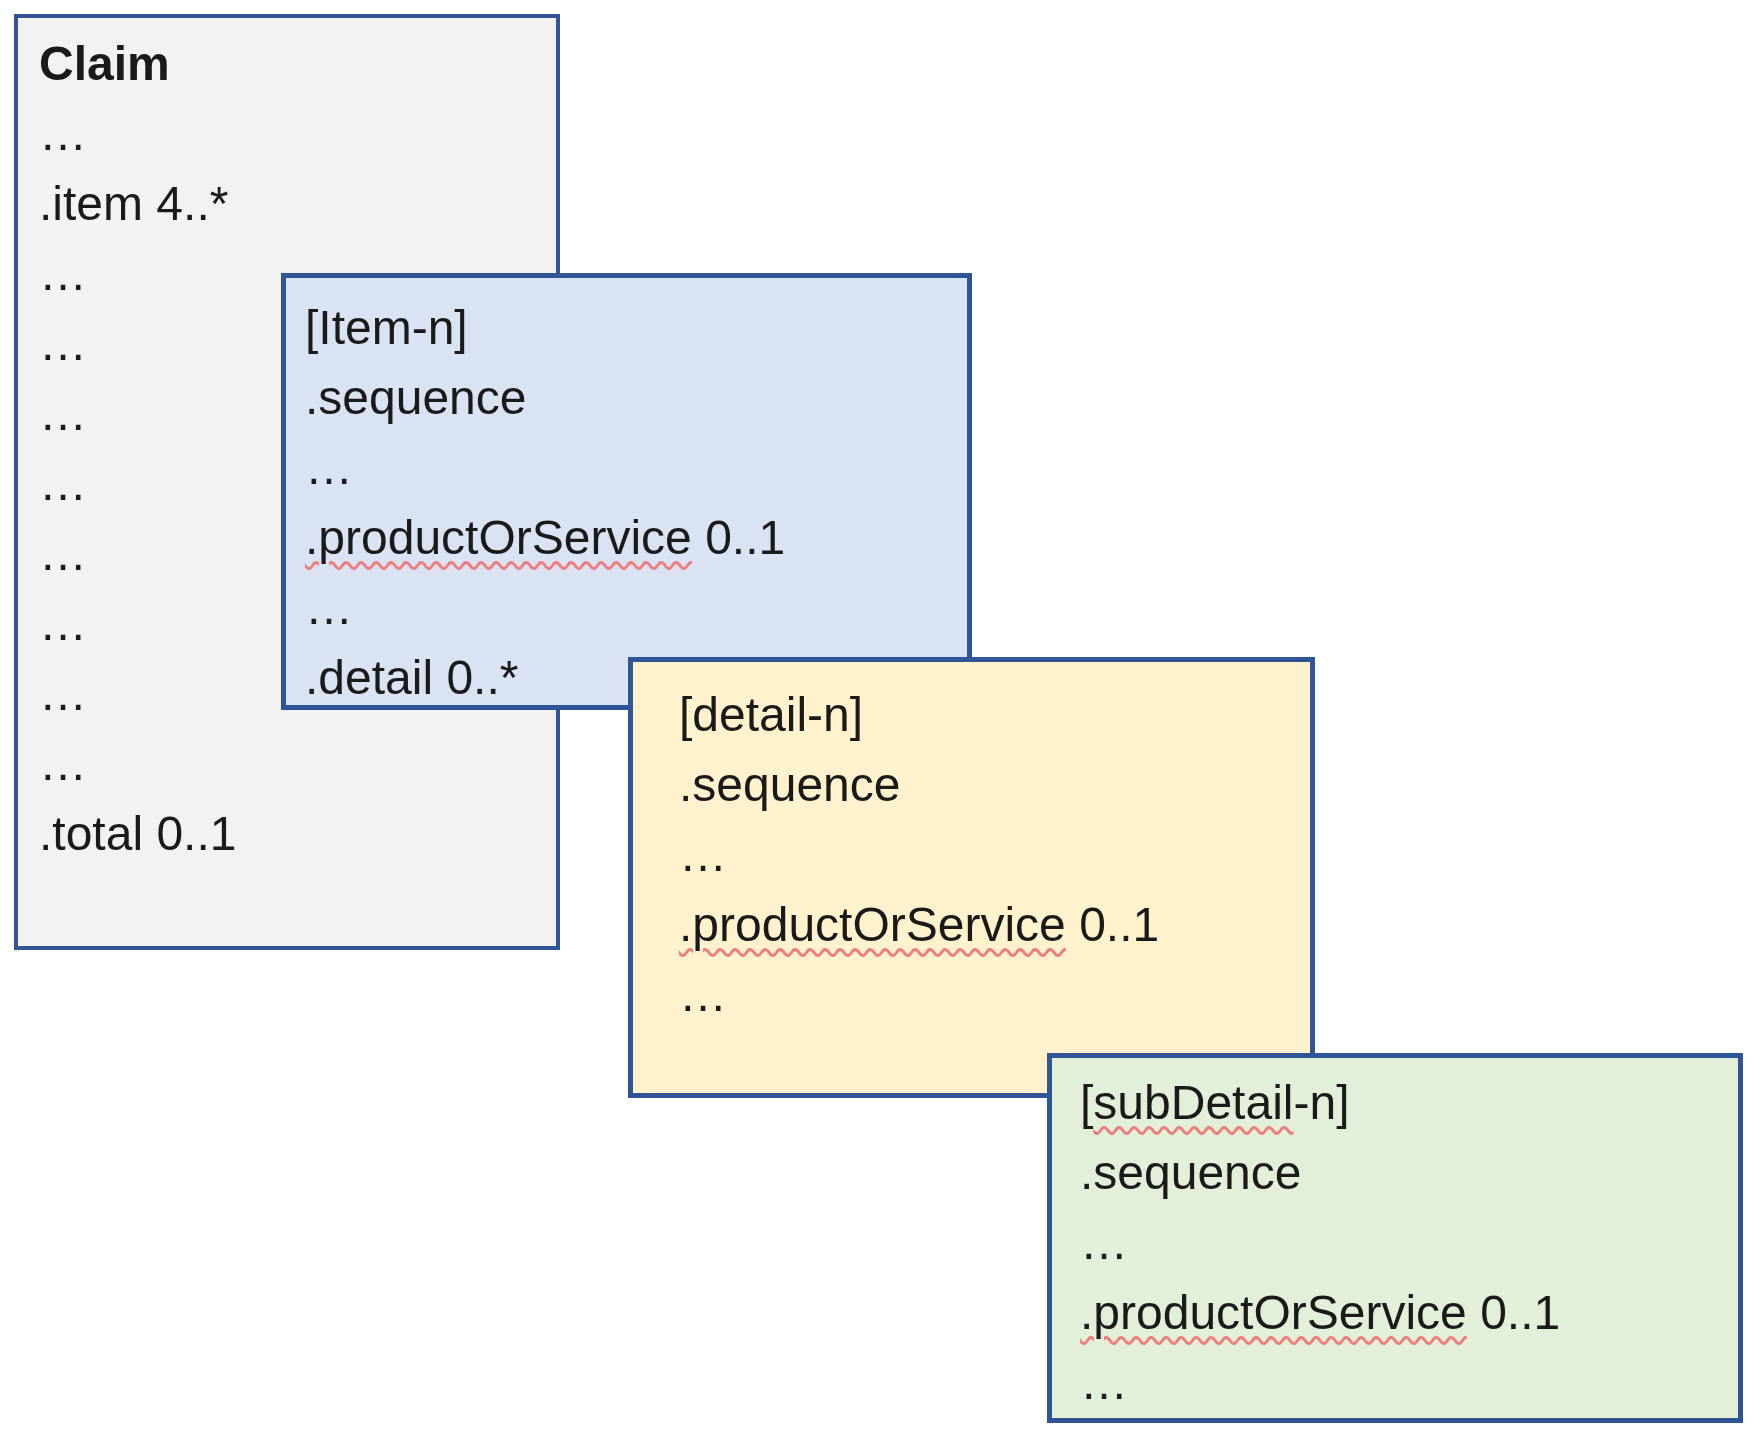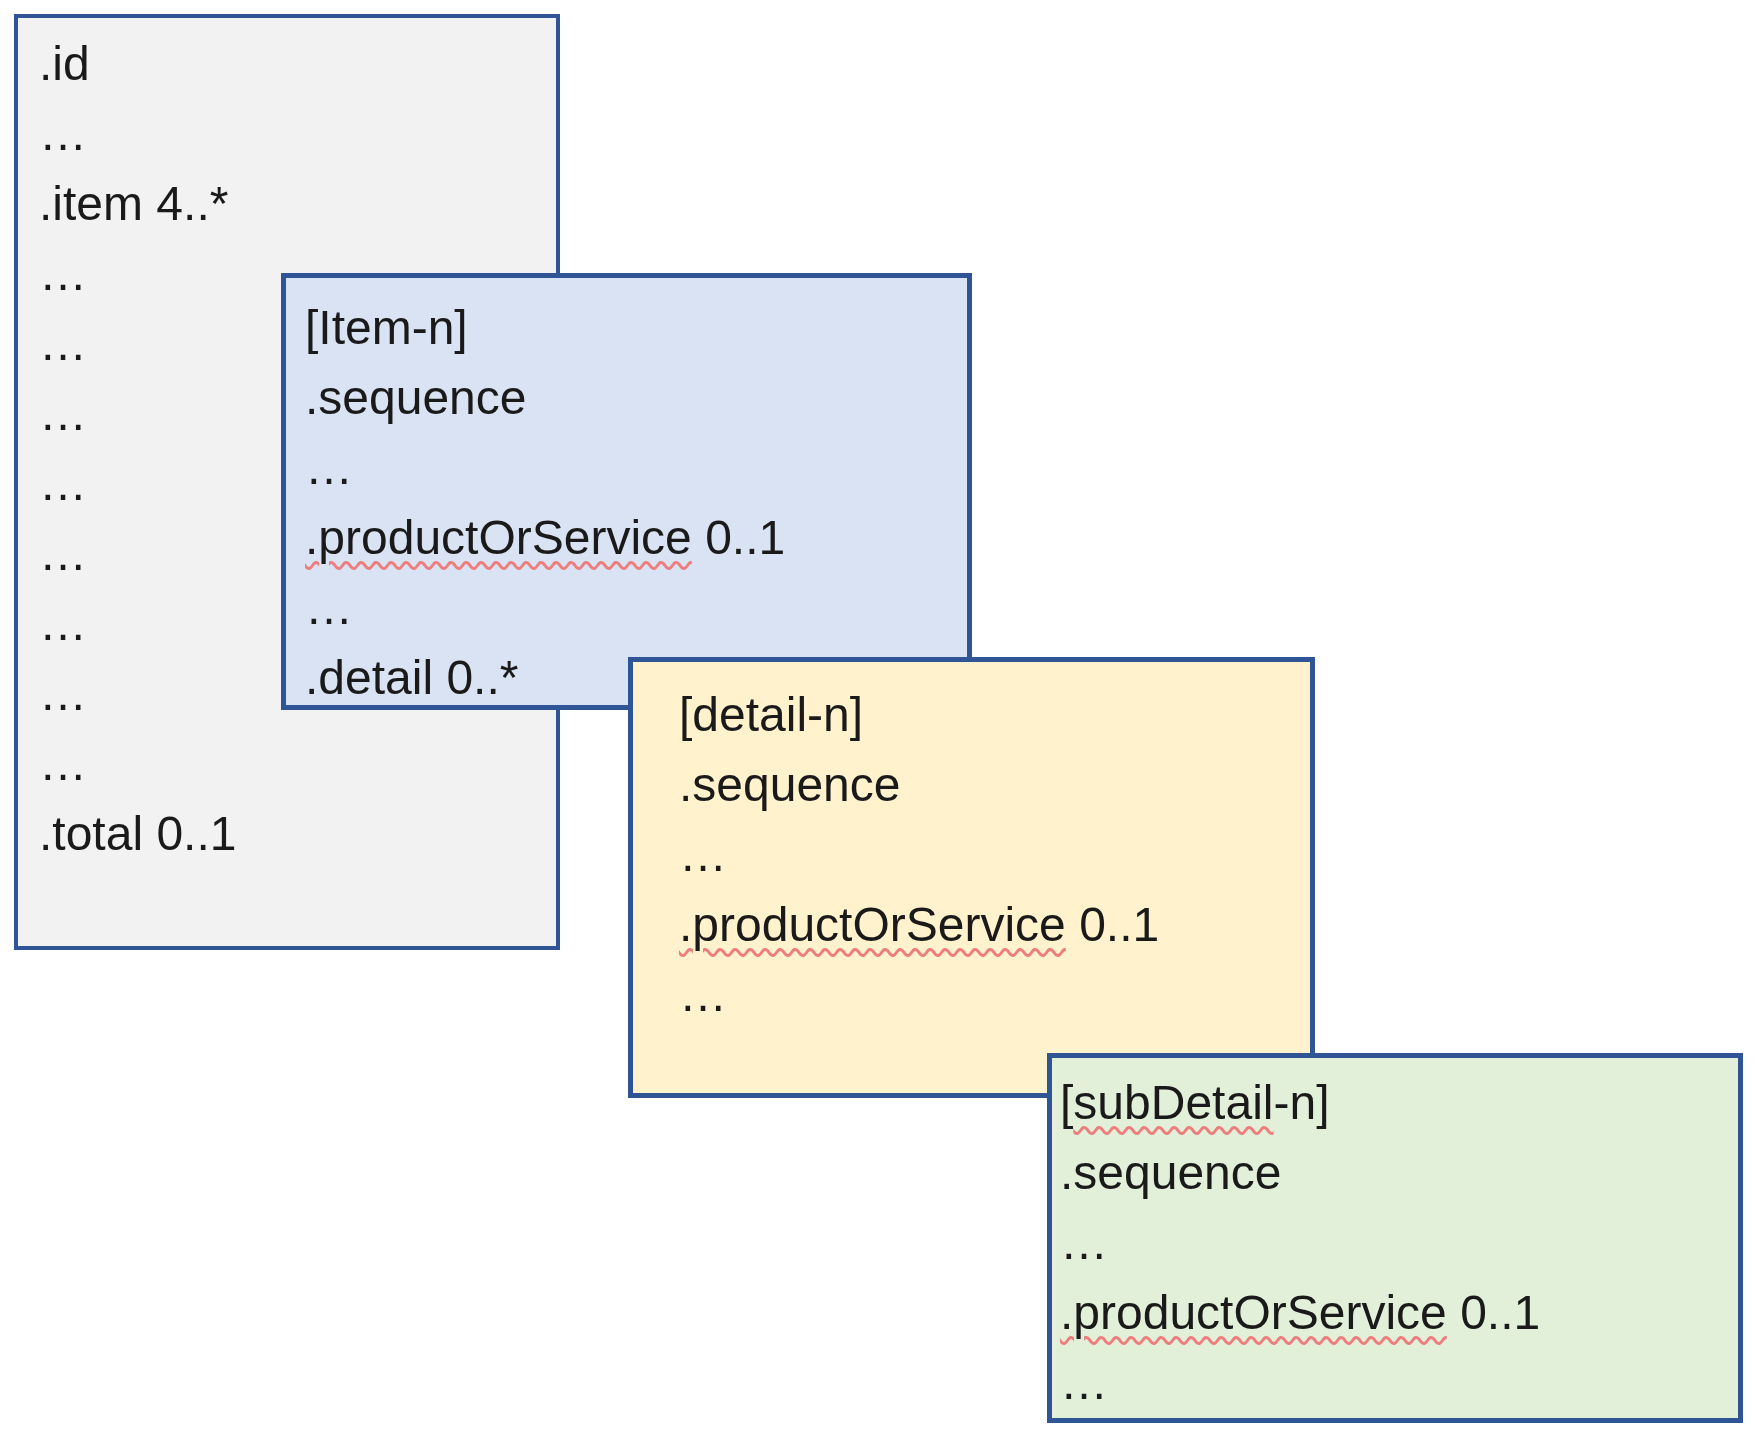"Claim" div.line { html: none -> <div><span>Claim</span></div> }
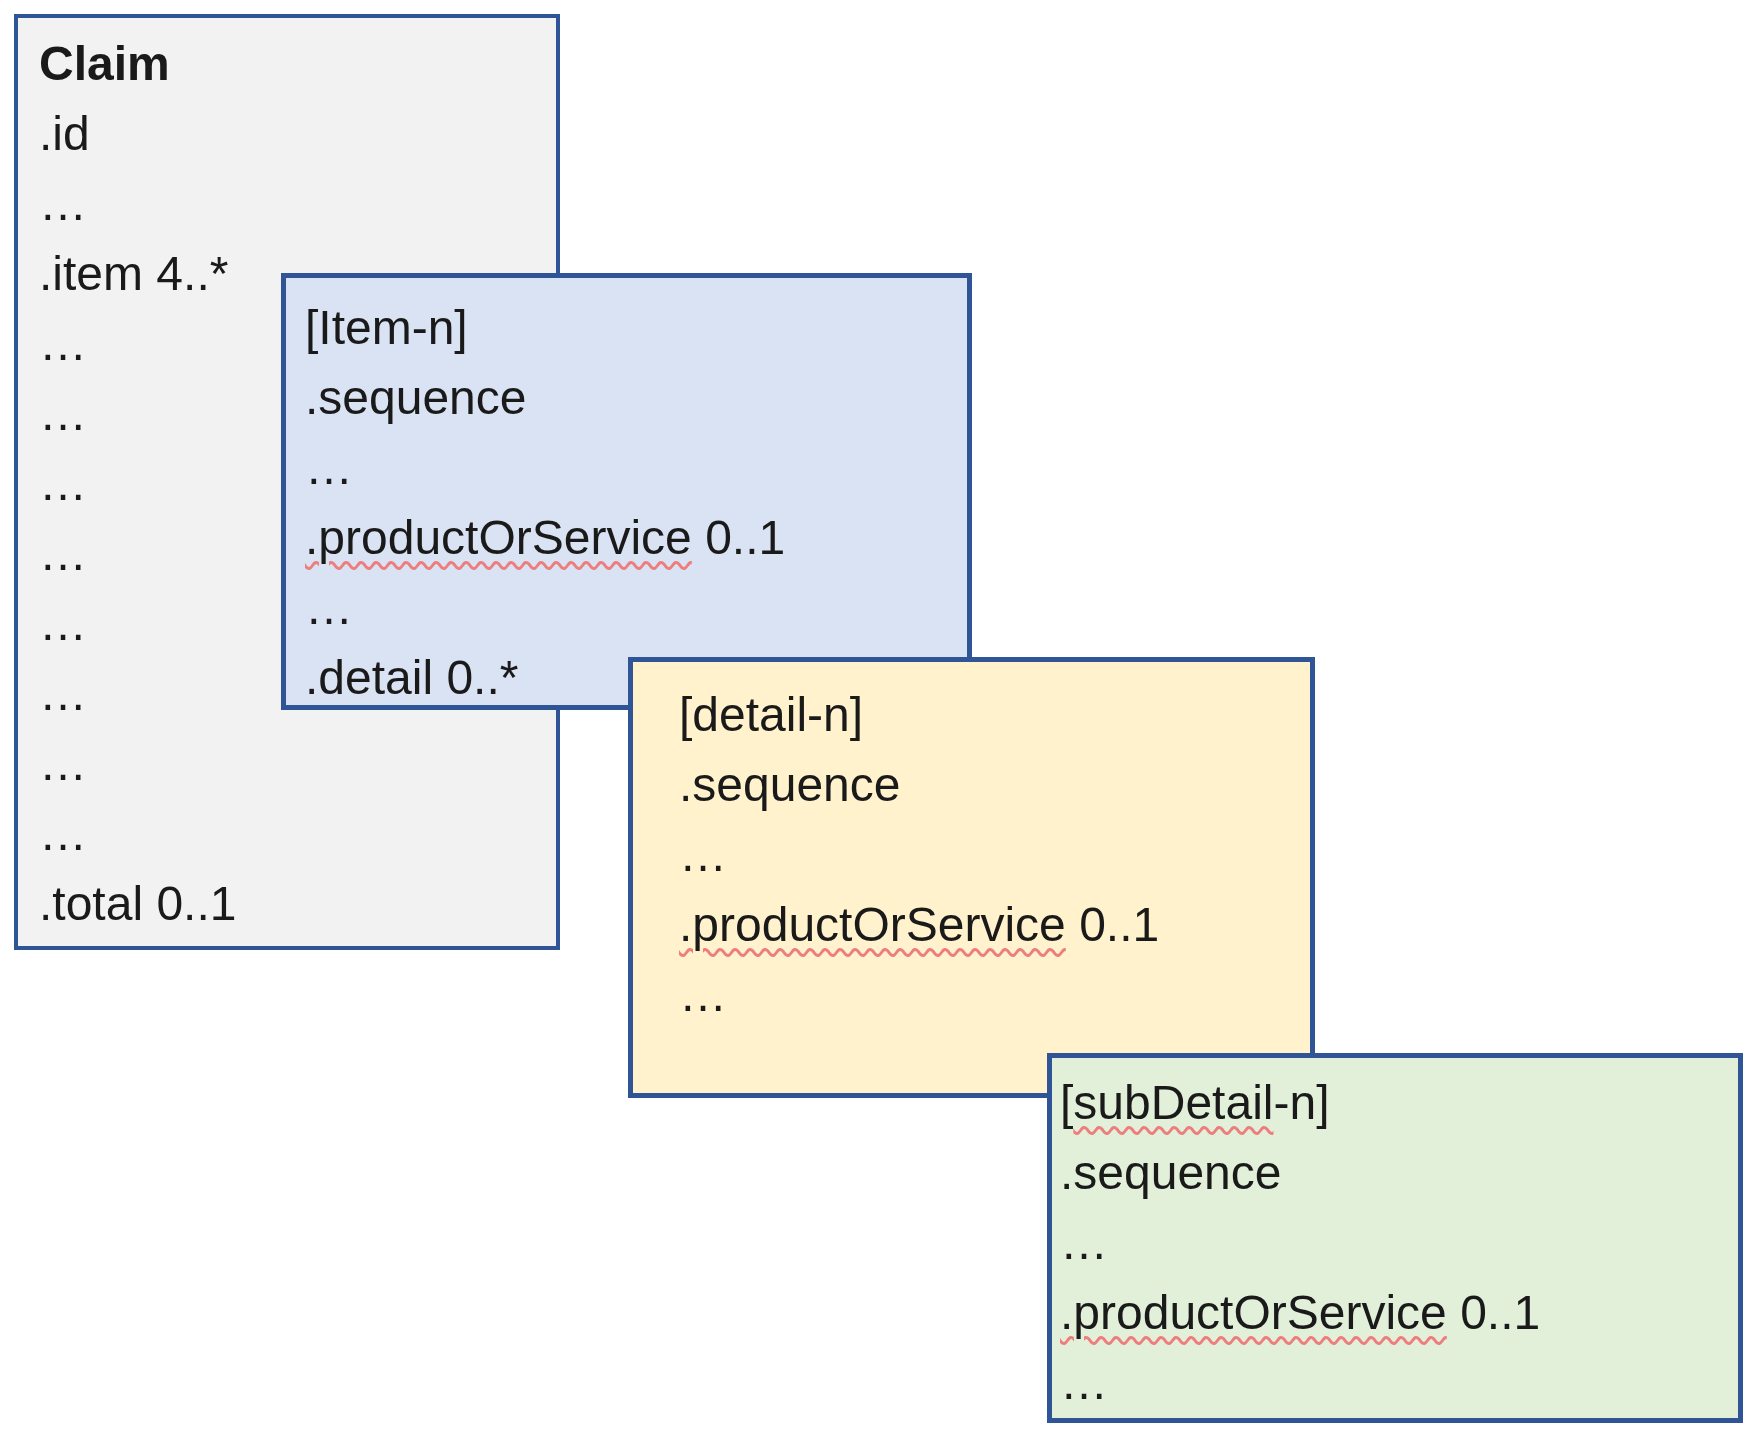".id" div.line { html: <div><span>.id</span></div> -> none }
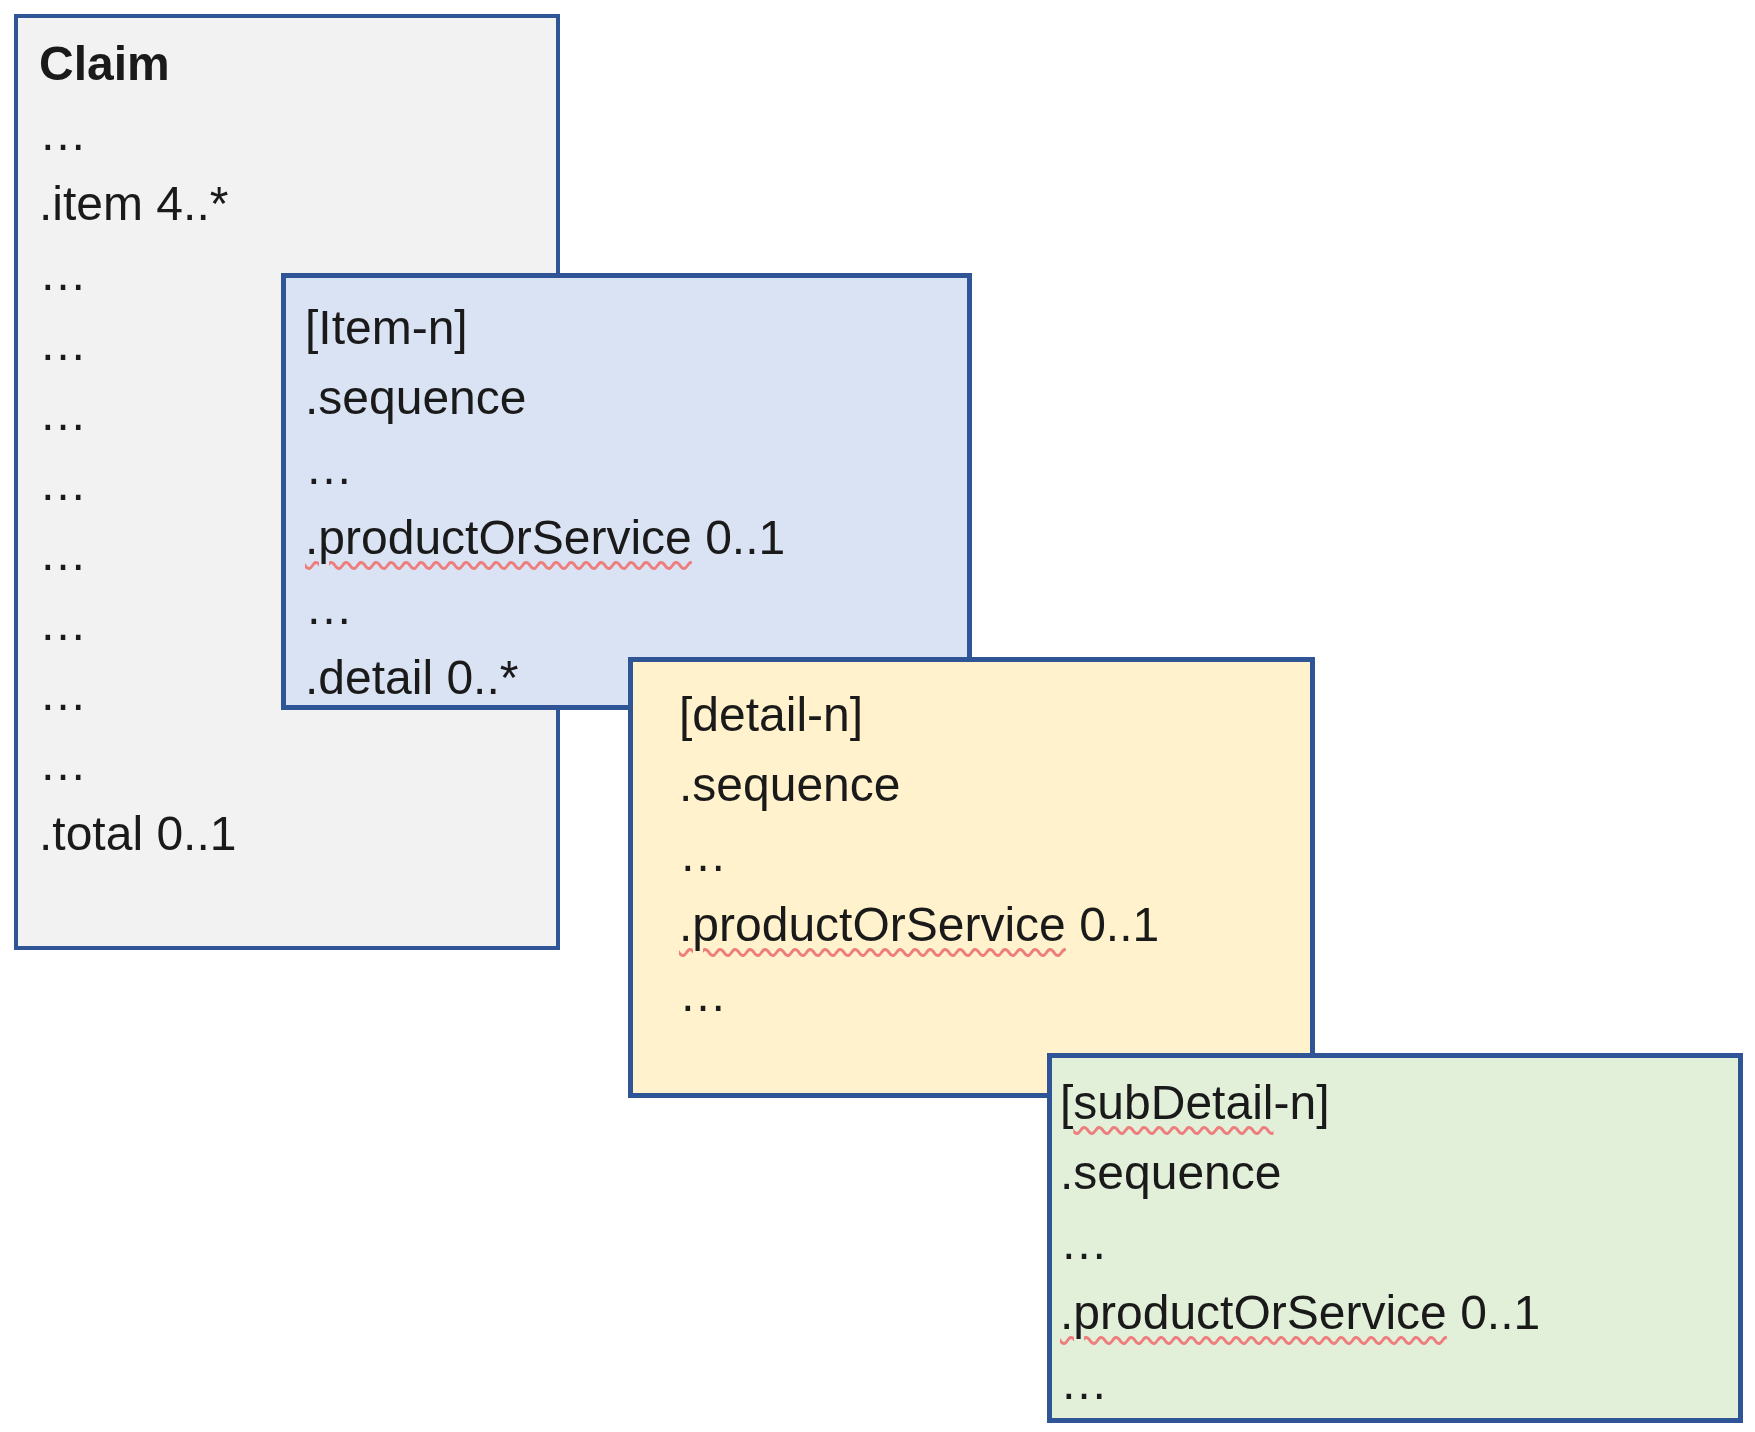"[subDetail-n]" [data-box="subdetail"] { padding: 10px 8px 0 8px -> 10px 8px 0 28px }
